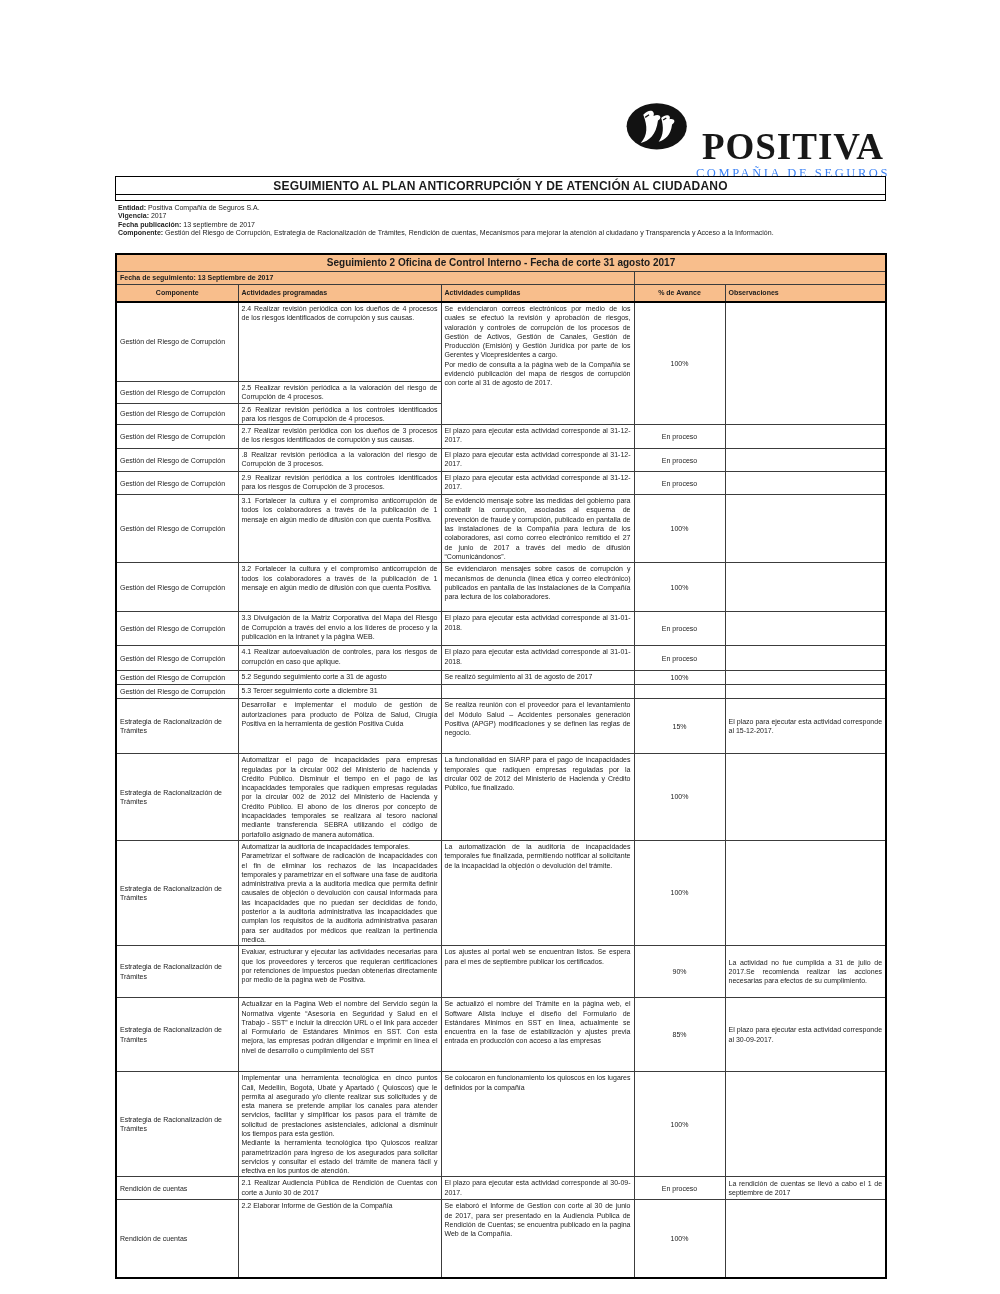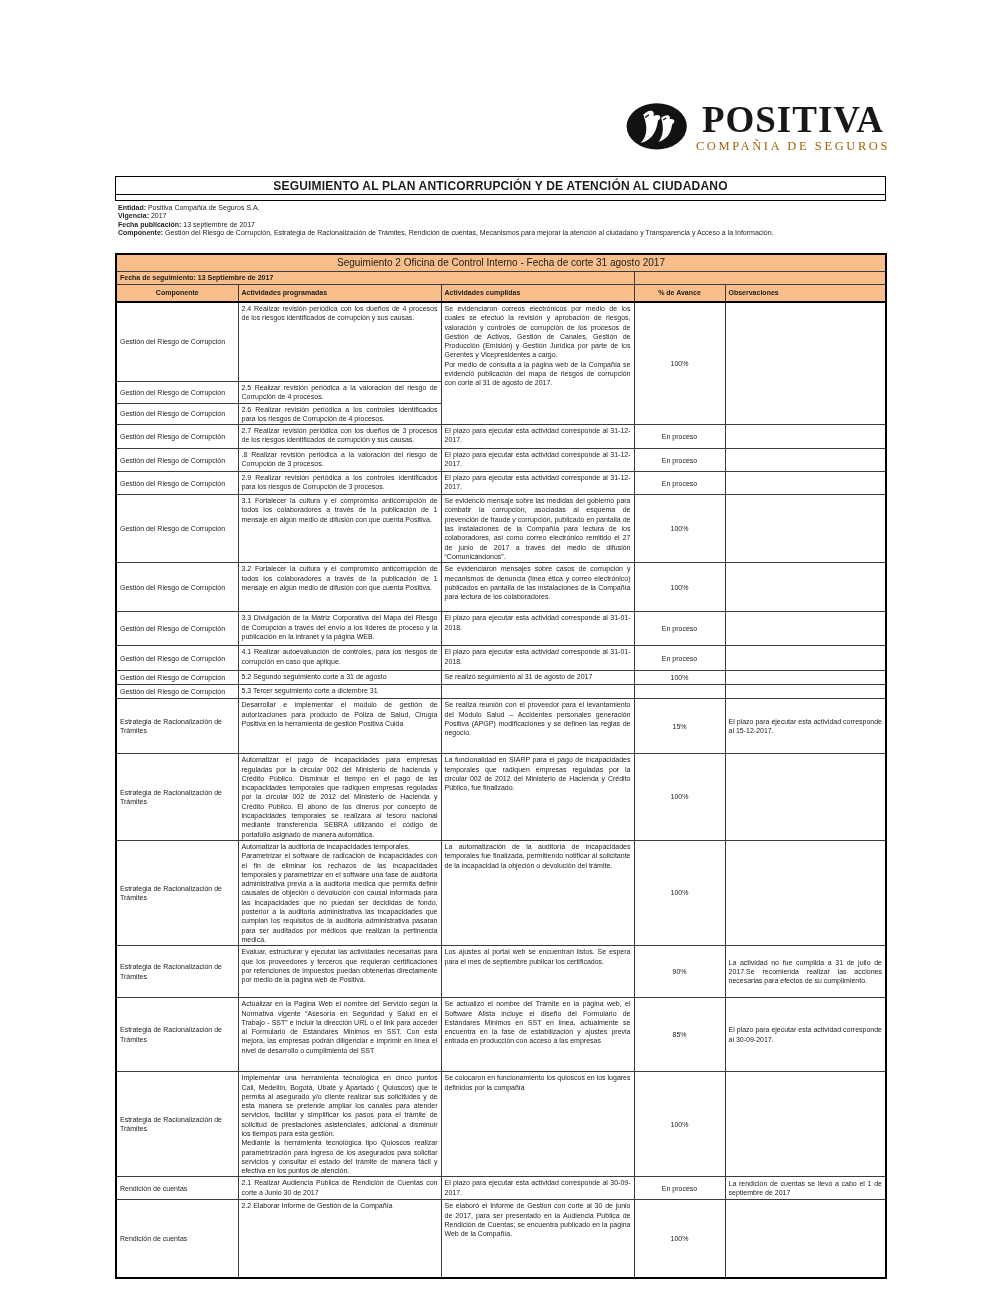"POSITIVA" .brand { margin-top: none -> 27px }
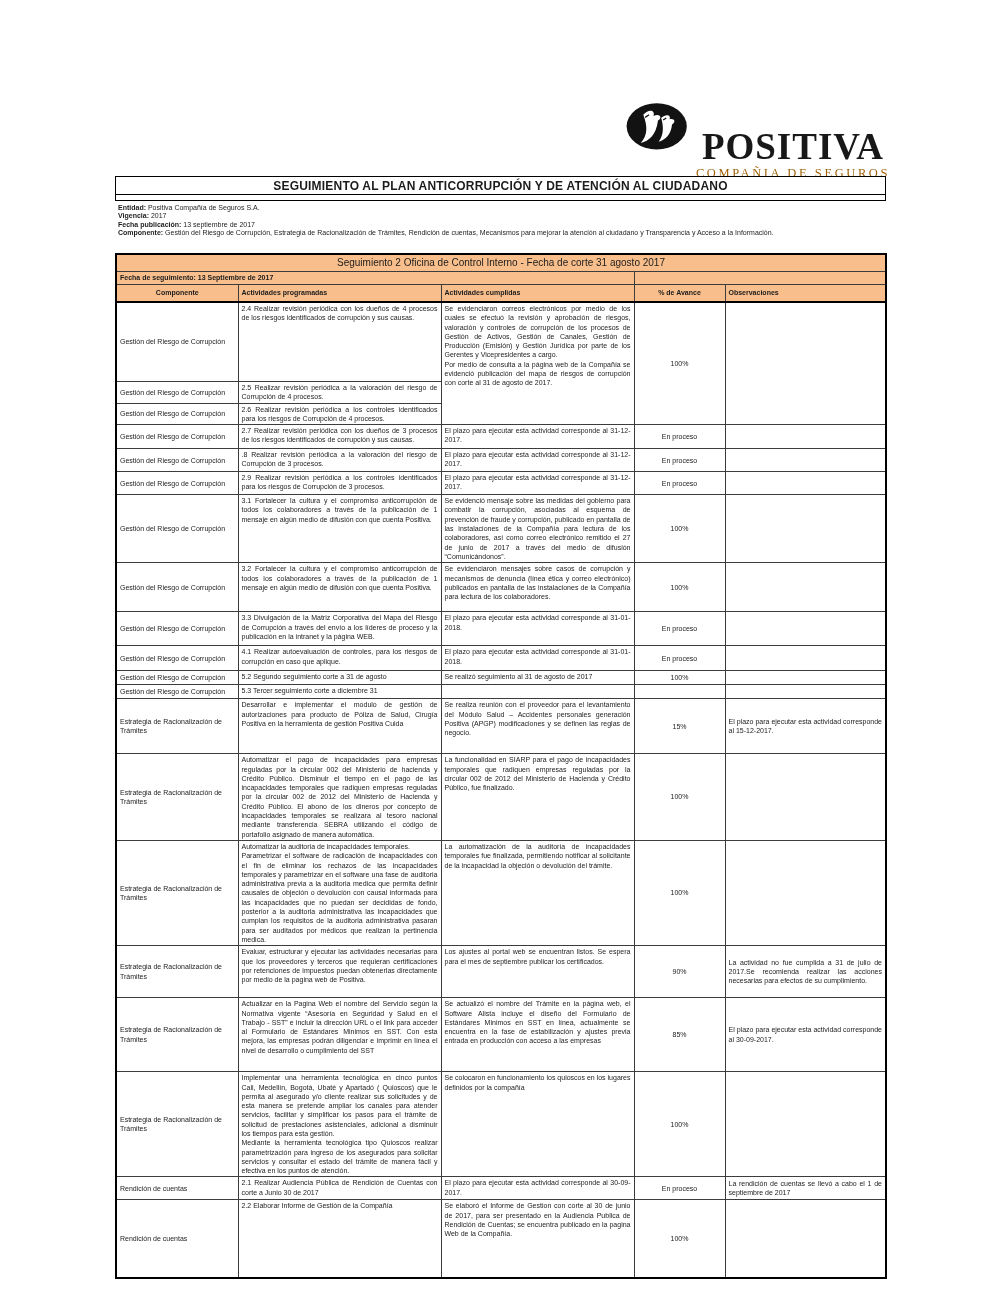"COMPAÑIA DE SEGUROS" .tagline { color: #a16207 -> #3b82f6 }
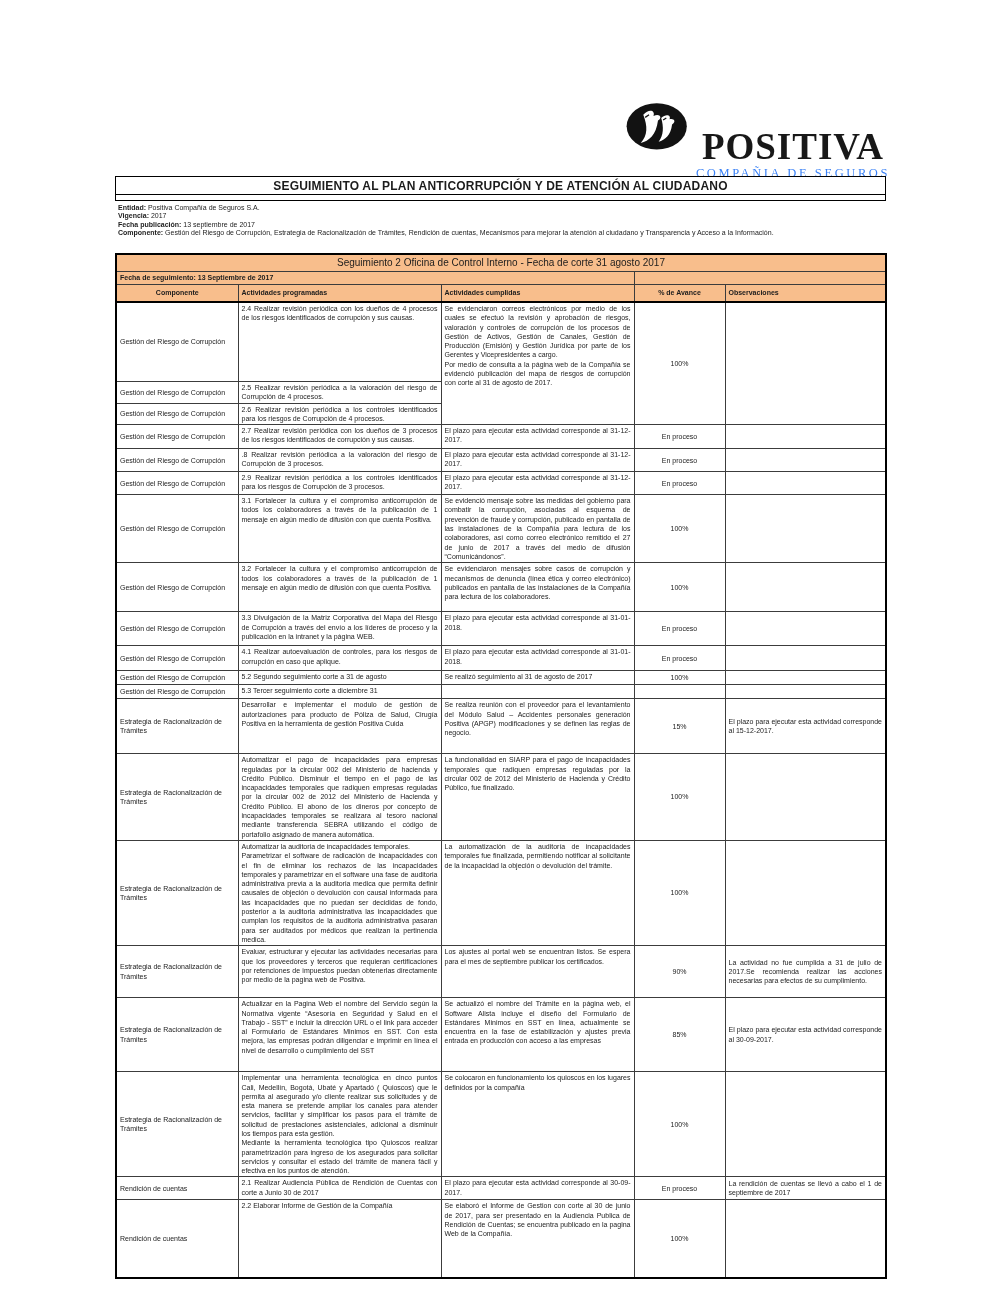"Seguimiento 2 Oficina de Control" .tbl .t-title { font-weight: normal -> bold }
